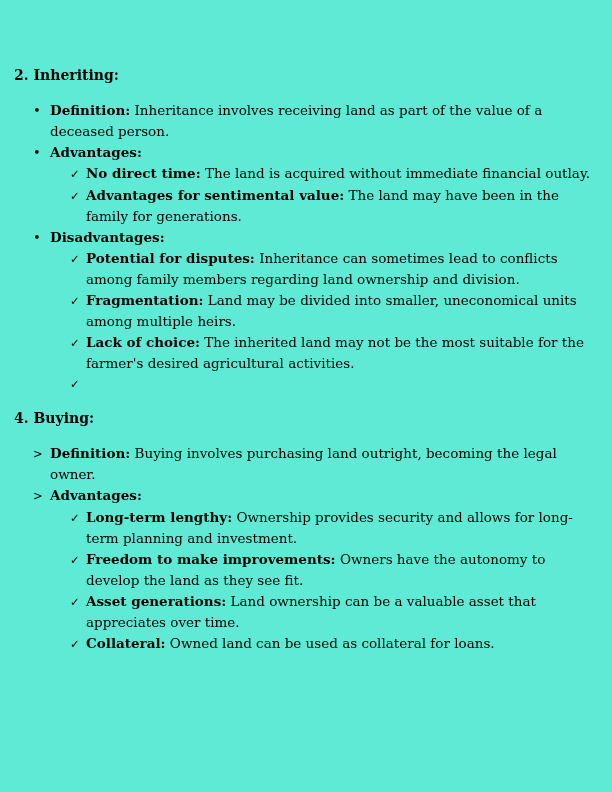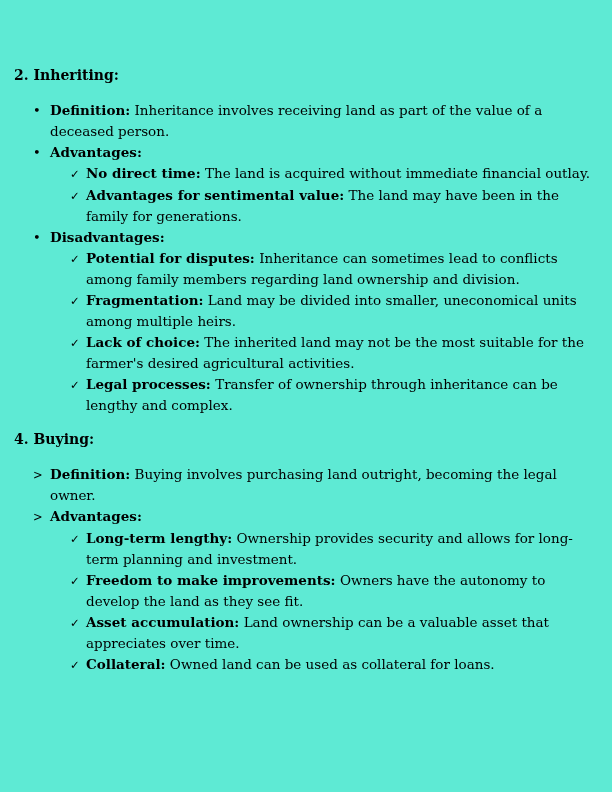"Legal processes: Transfer of ownership" span.body { html: <span><b>Legal processes:</b> <span>Transfer of ownership through inheritance can be lengthy and complex.</span></span> -> none }
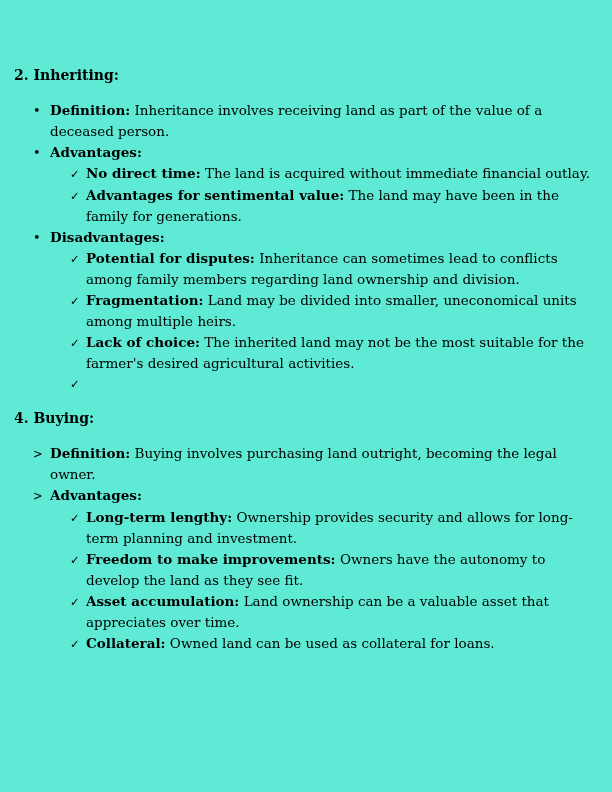"Asset accumulation:" b { text: accumulation -> generations }
